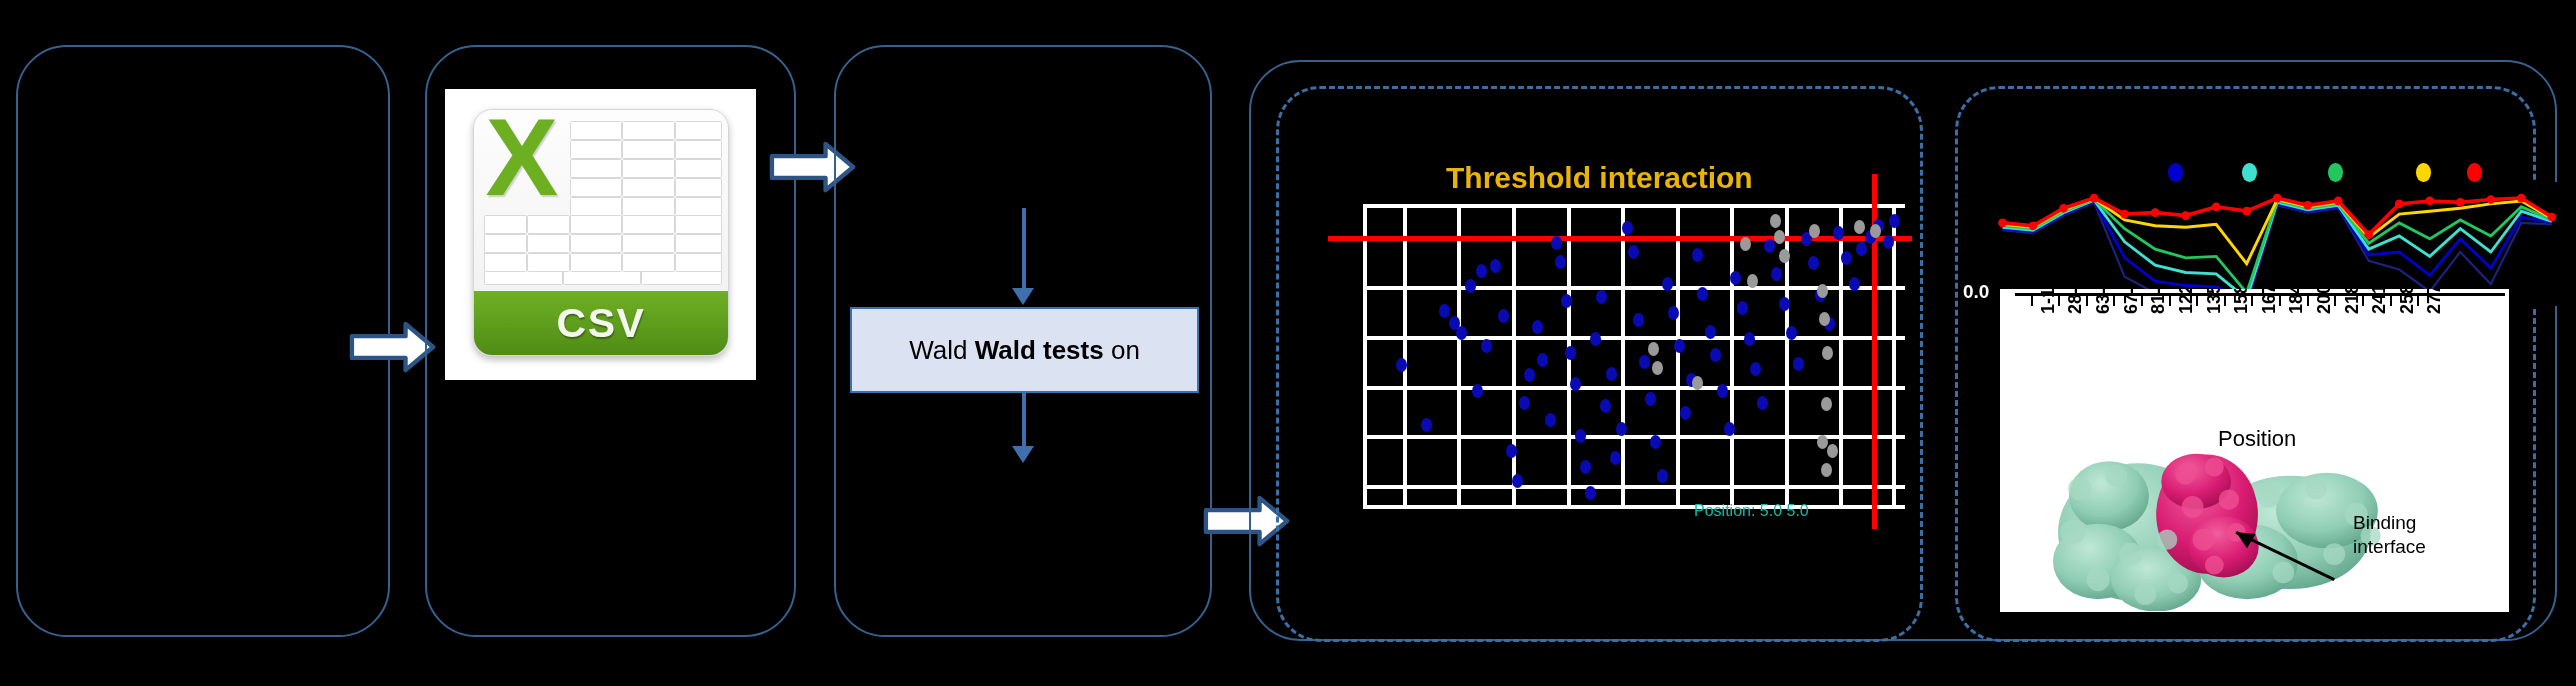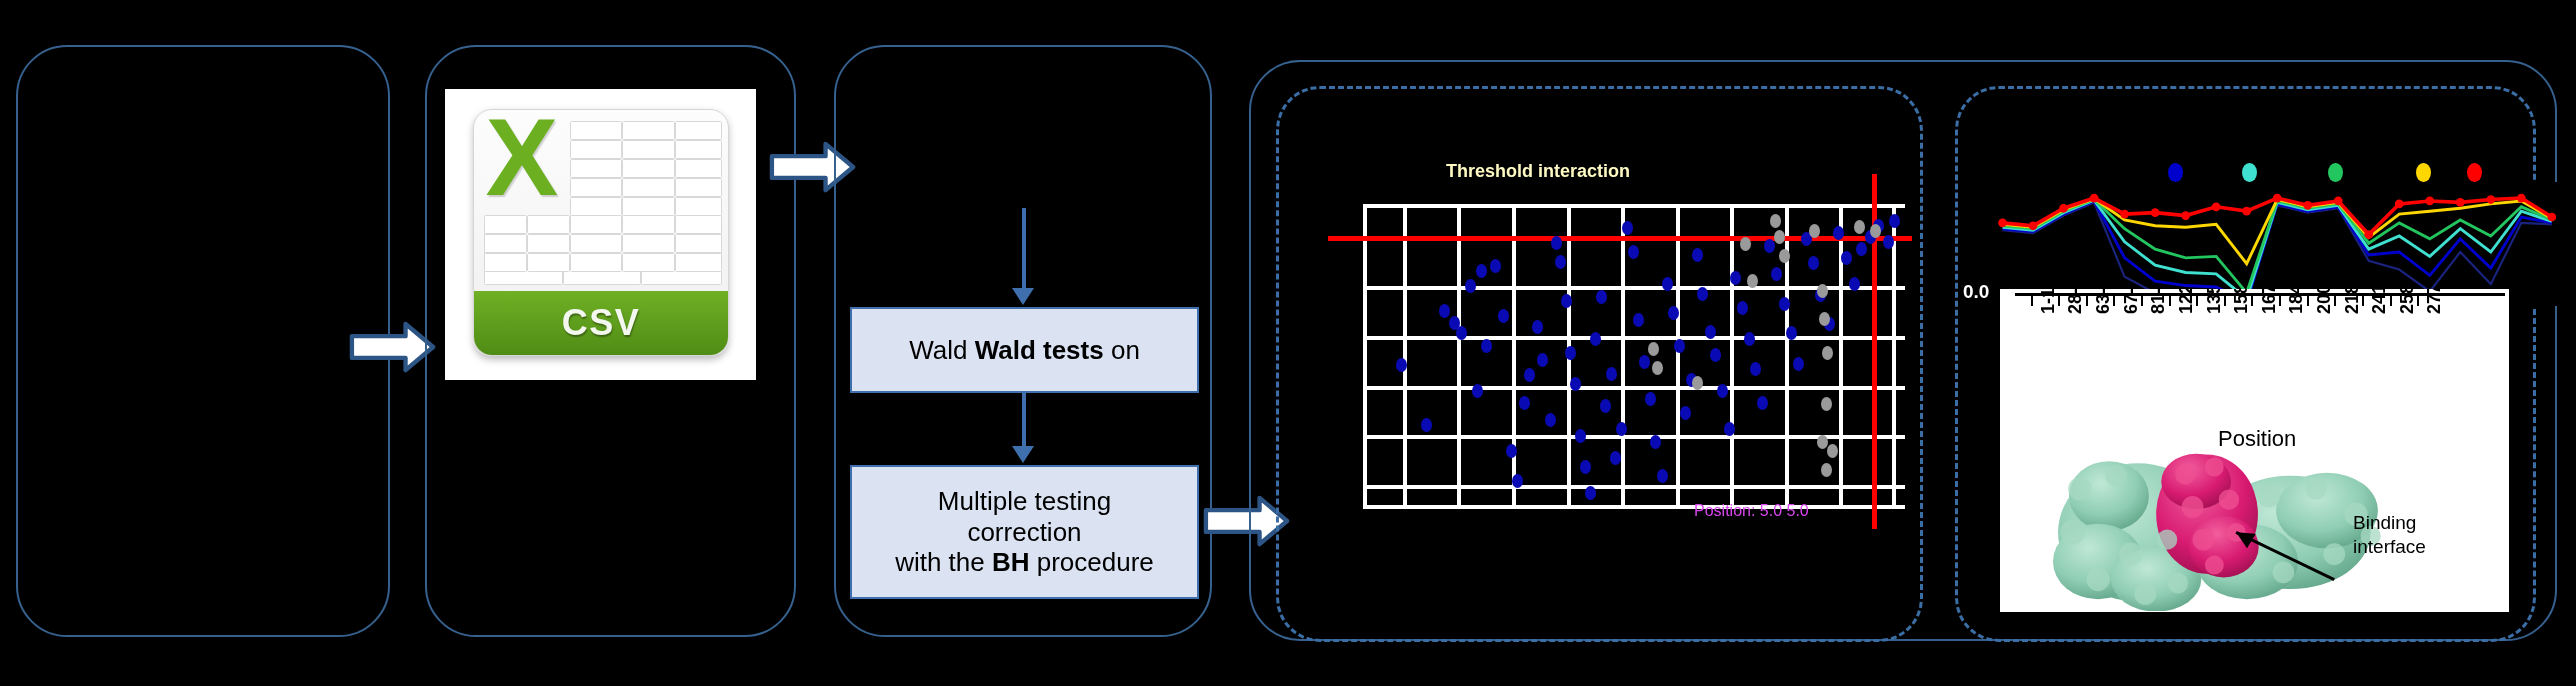"Threshold interaction" #thr-interaction-label { color: #fef9c3 -> #eab308; font-size: 18px -> 30px }
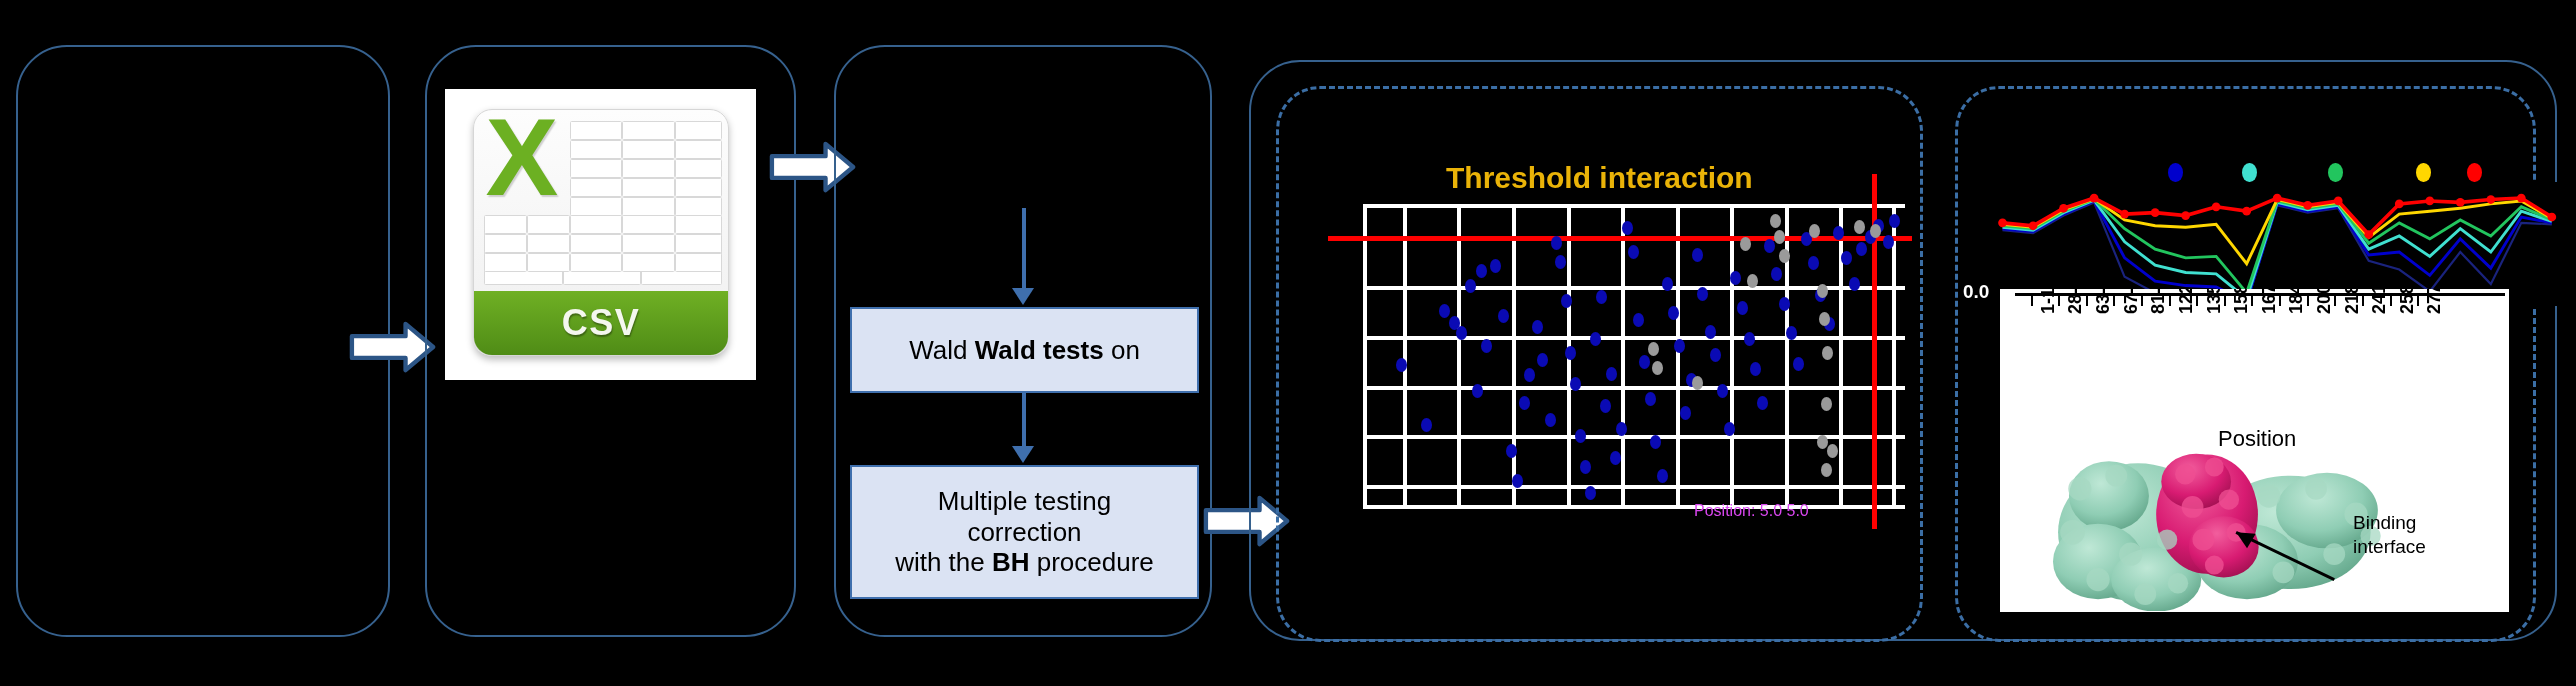"CSV" .csv-band span { font-size: 36px -> 41px }
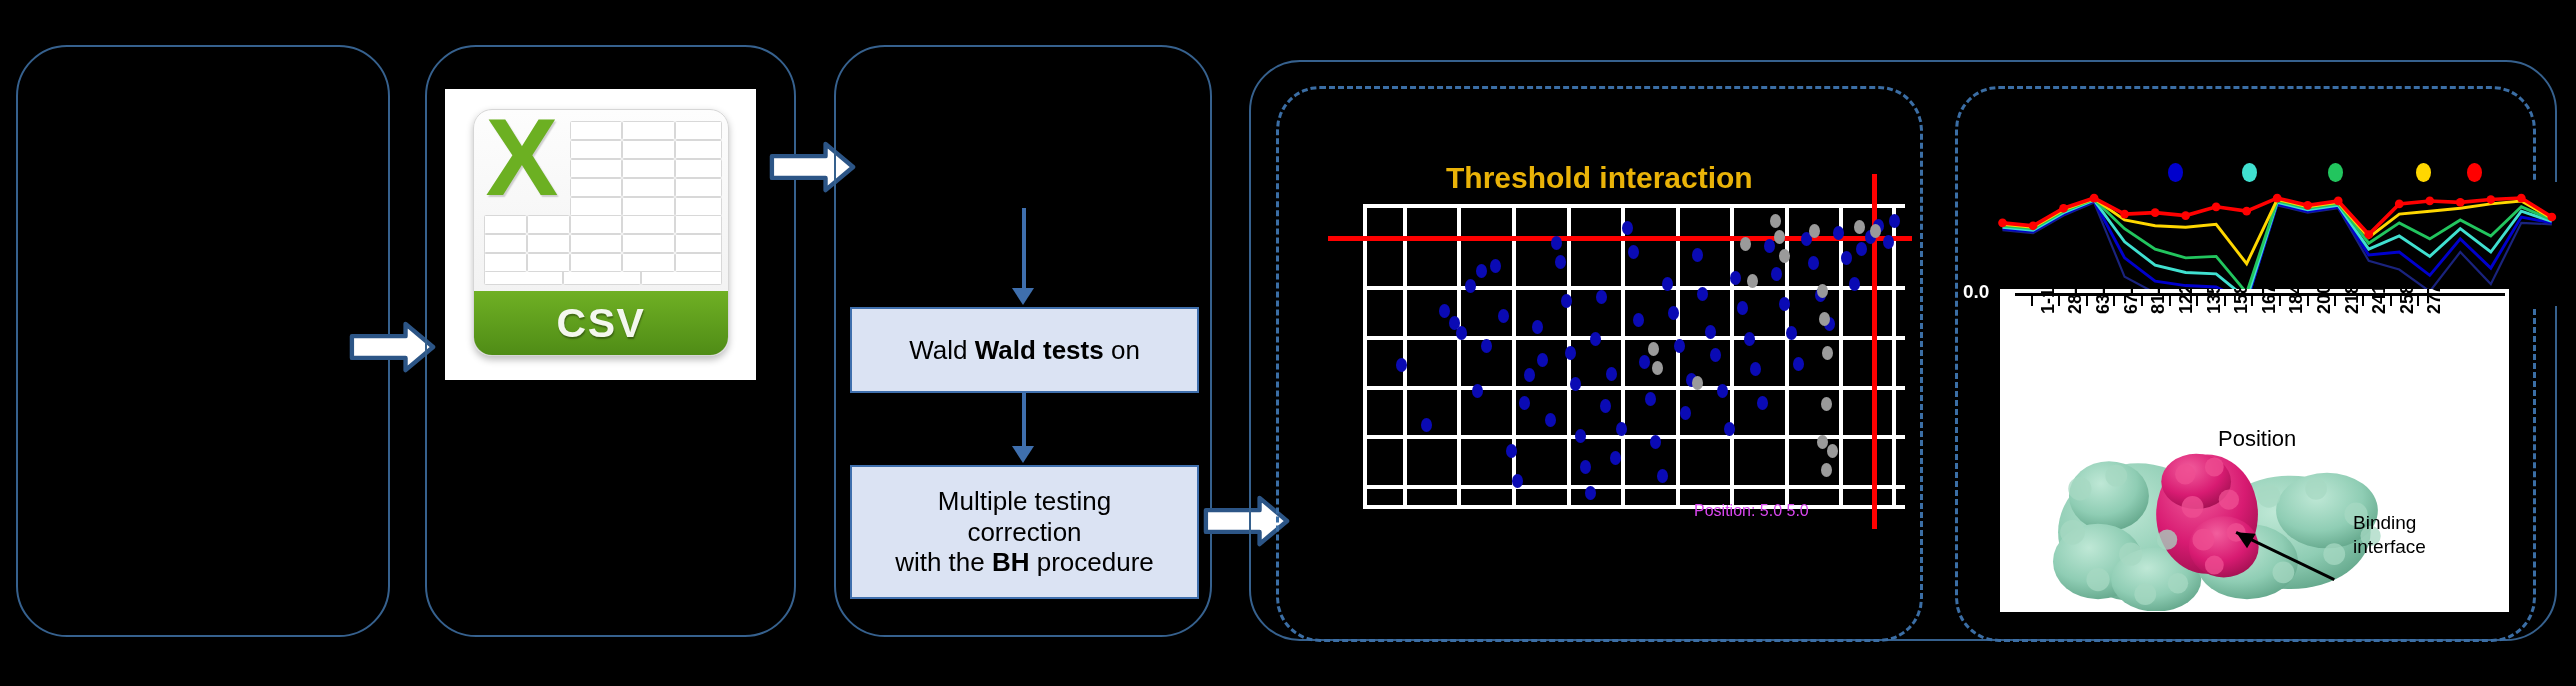"Multiple testing" div.procbox { html: <div> <div> <span>Multiple testing</span><br> <span>correction</span><br> <span>with the </span><b>BH</b><span> procedure</span> </div> </div> -> none }
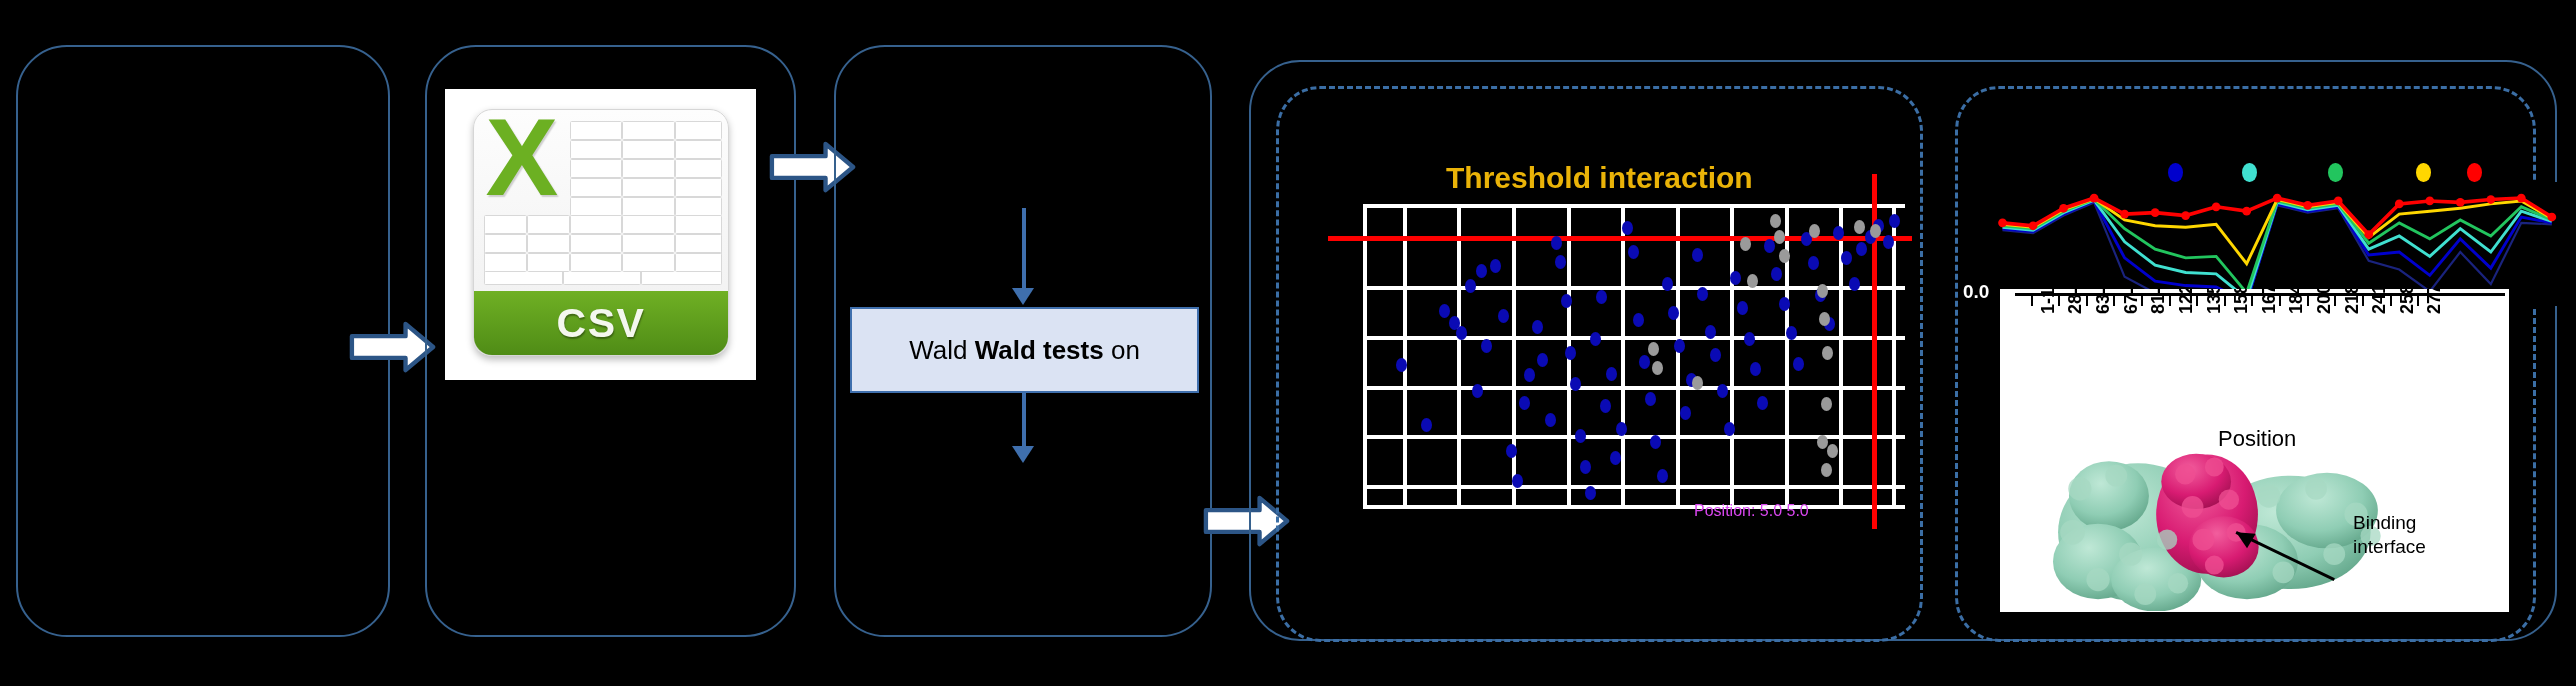"Position: 5.0 5.0" #scatter-position-note { color: #d946ef -> #14b8a6 }
